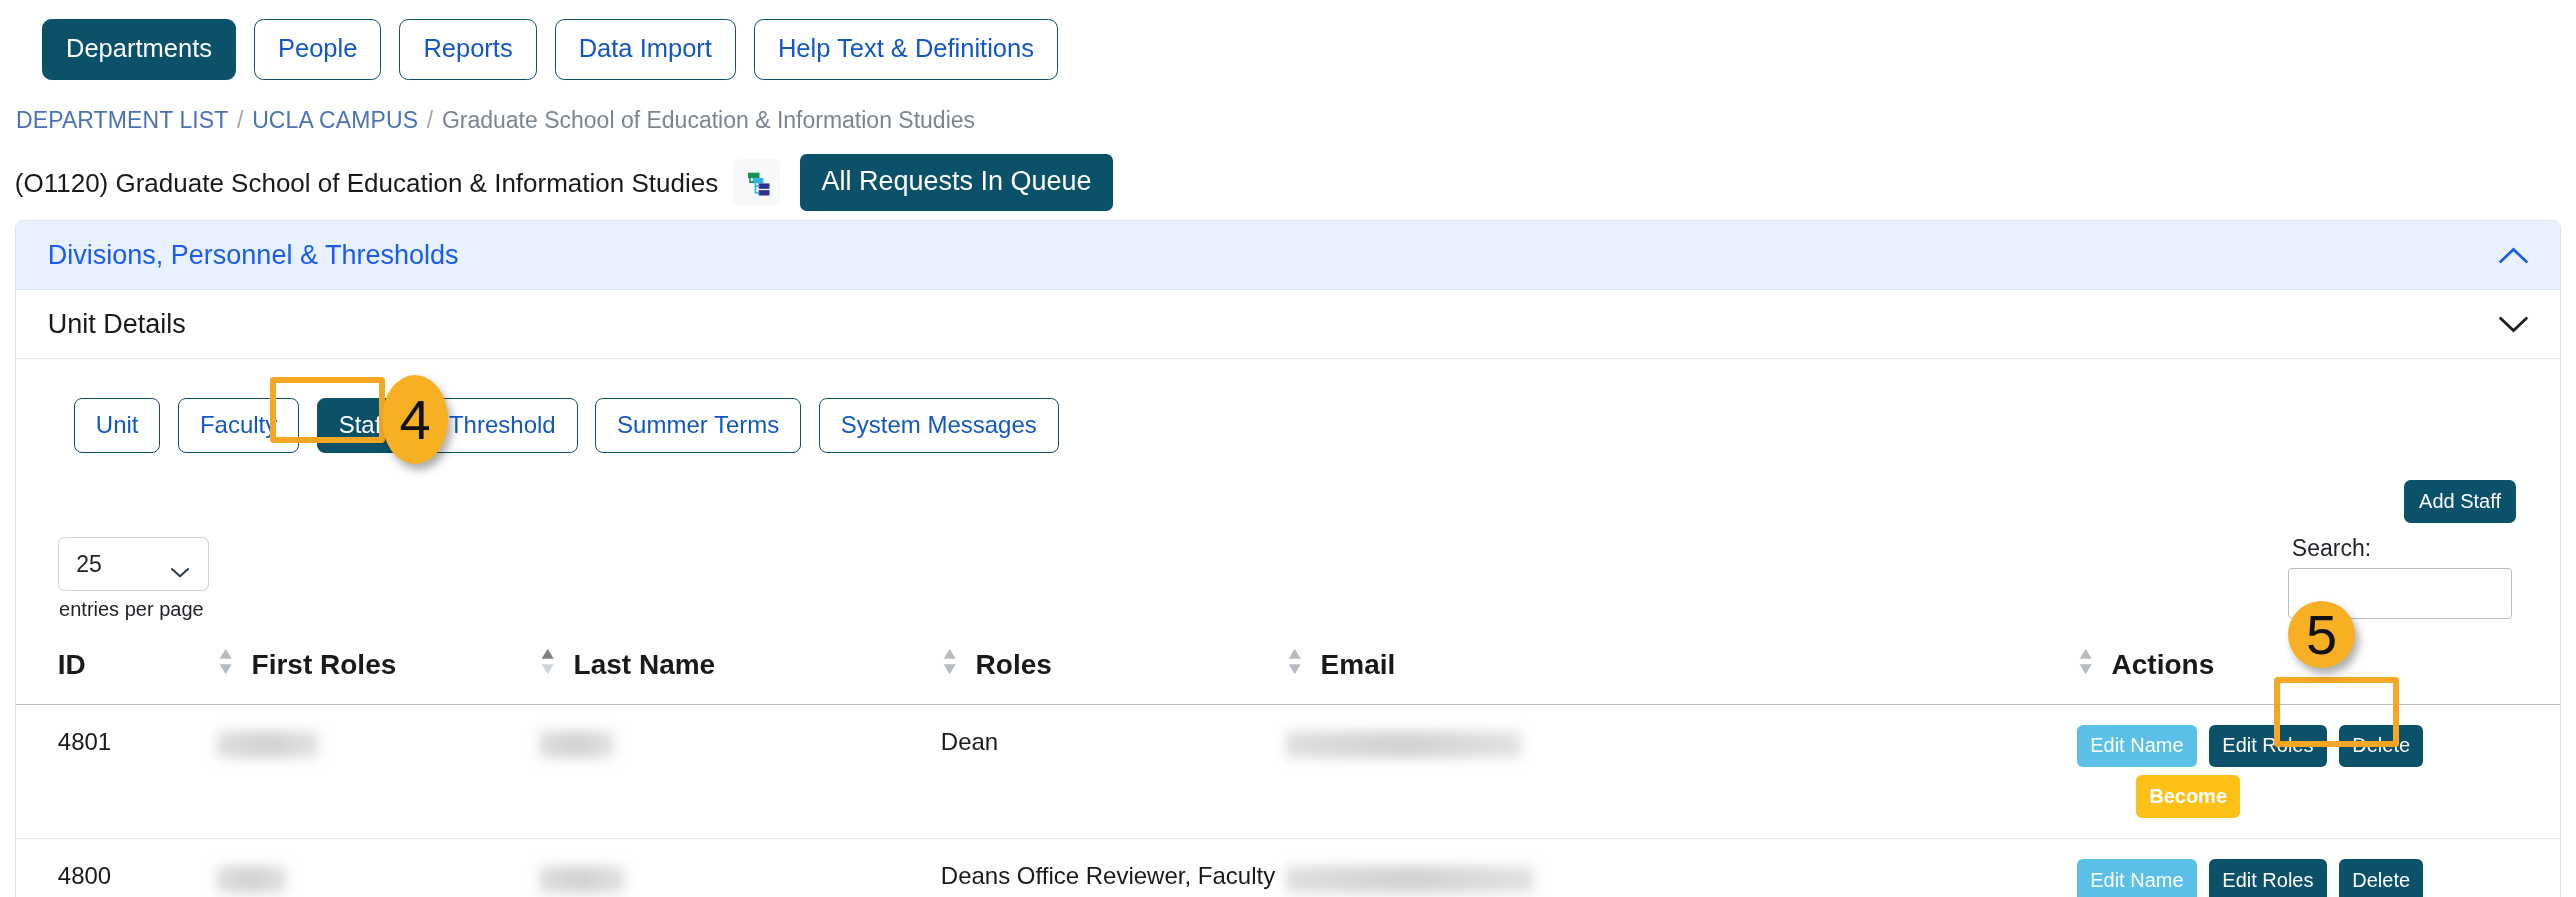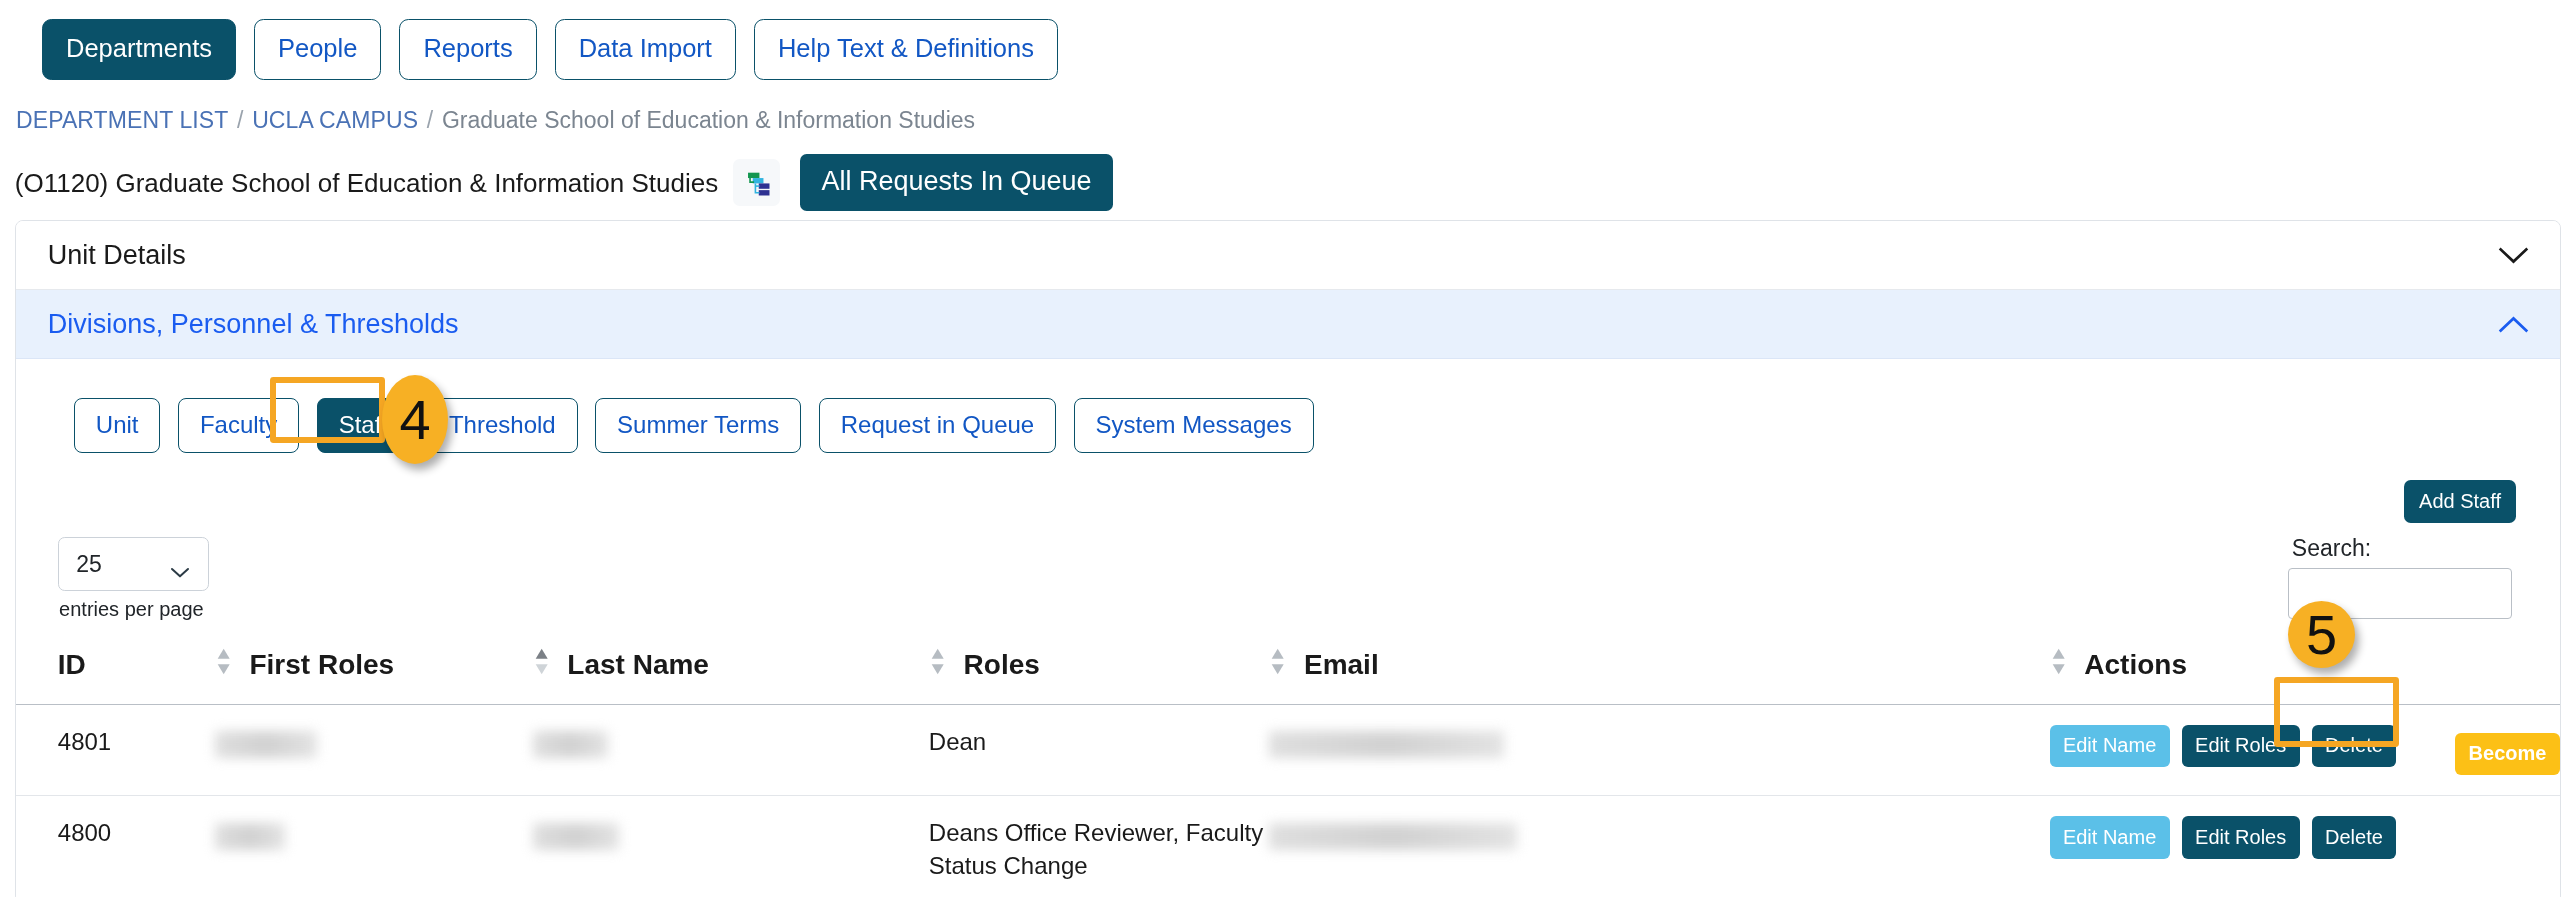"Unit Details" div.acc-head { order: before "Divisions, Personnel & Thresholds" -> after "Divisions, Personnel & Thresholds" }
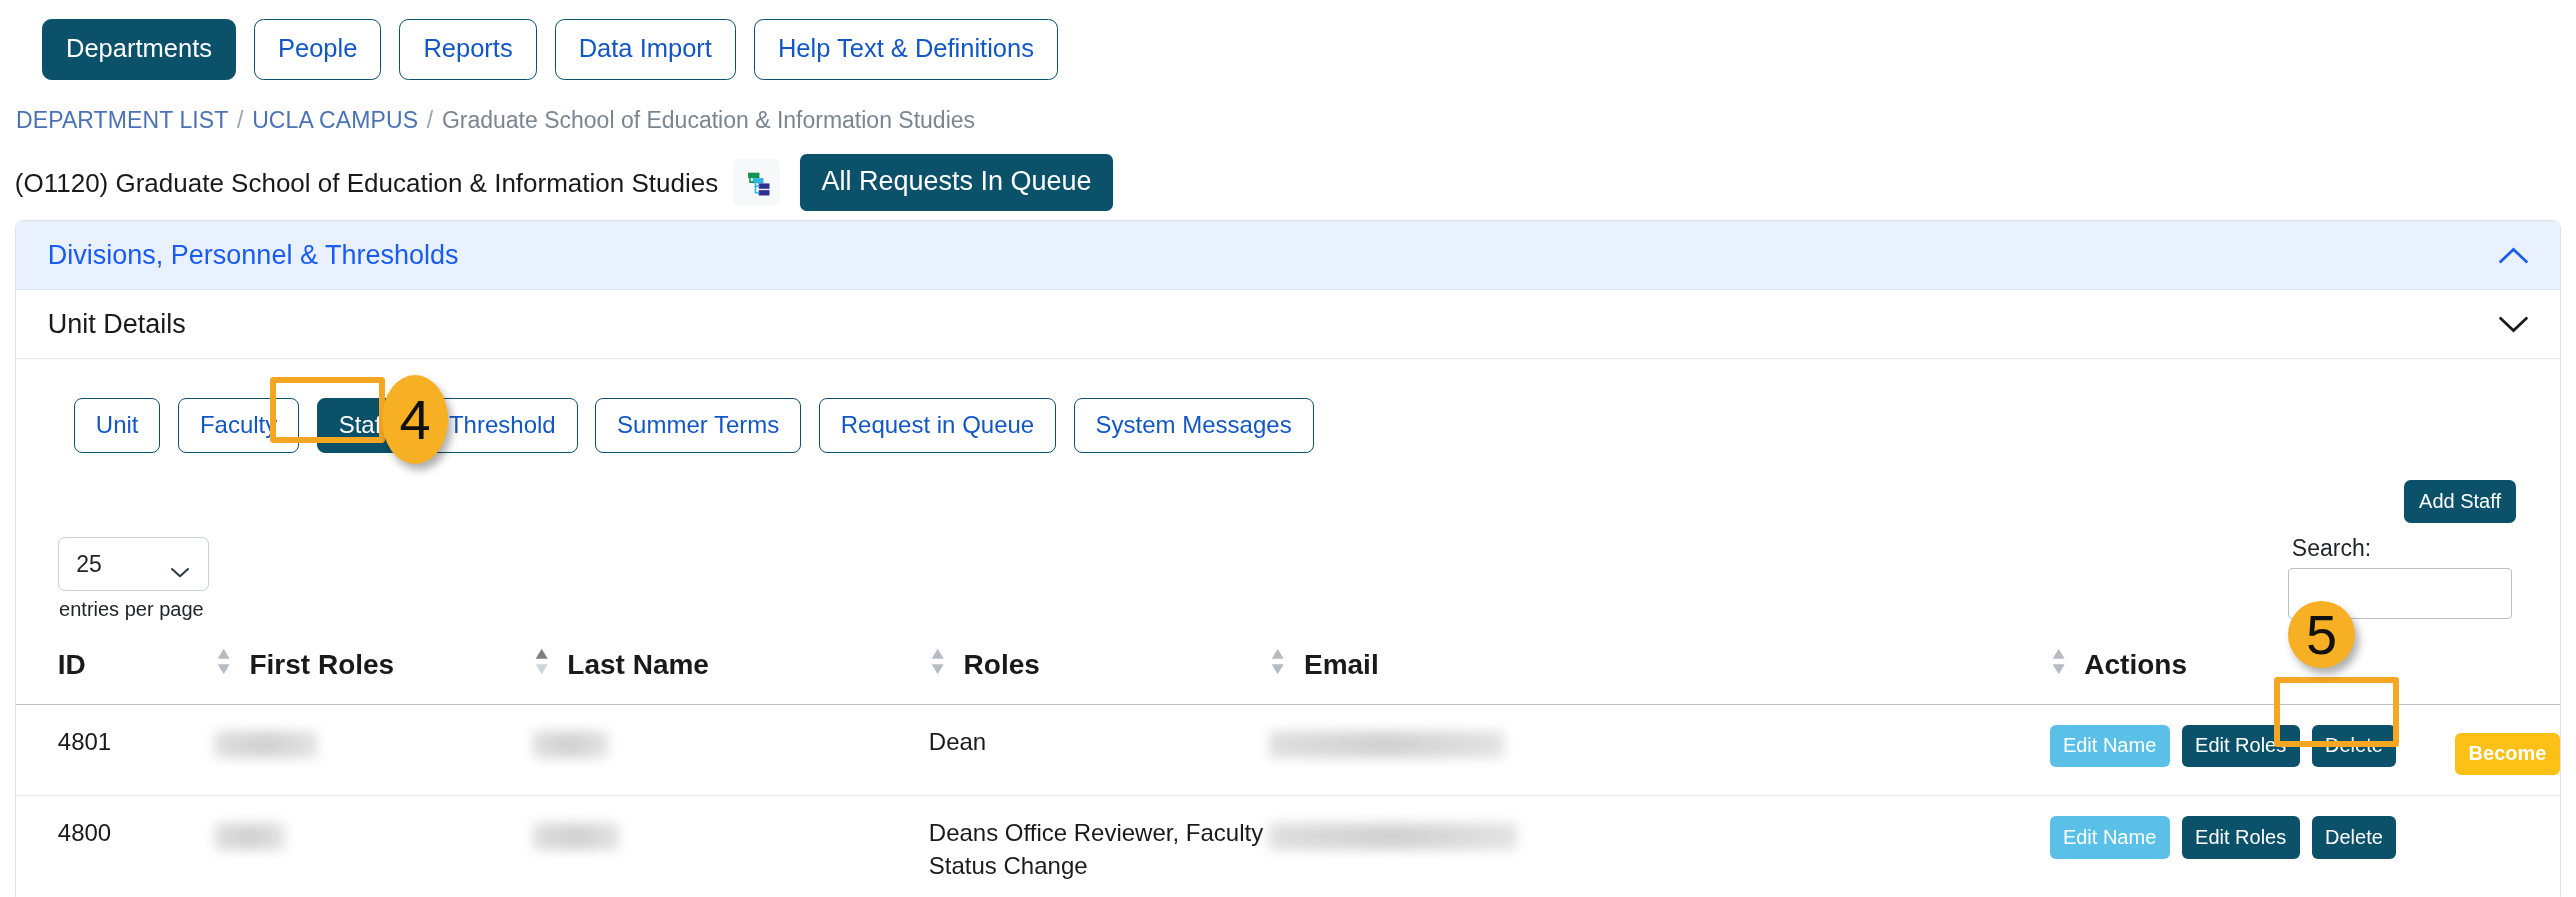"Request in Queue" button.pill { html: <button>Request in Queue</button> -> none }
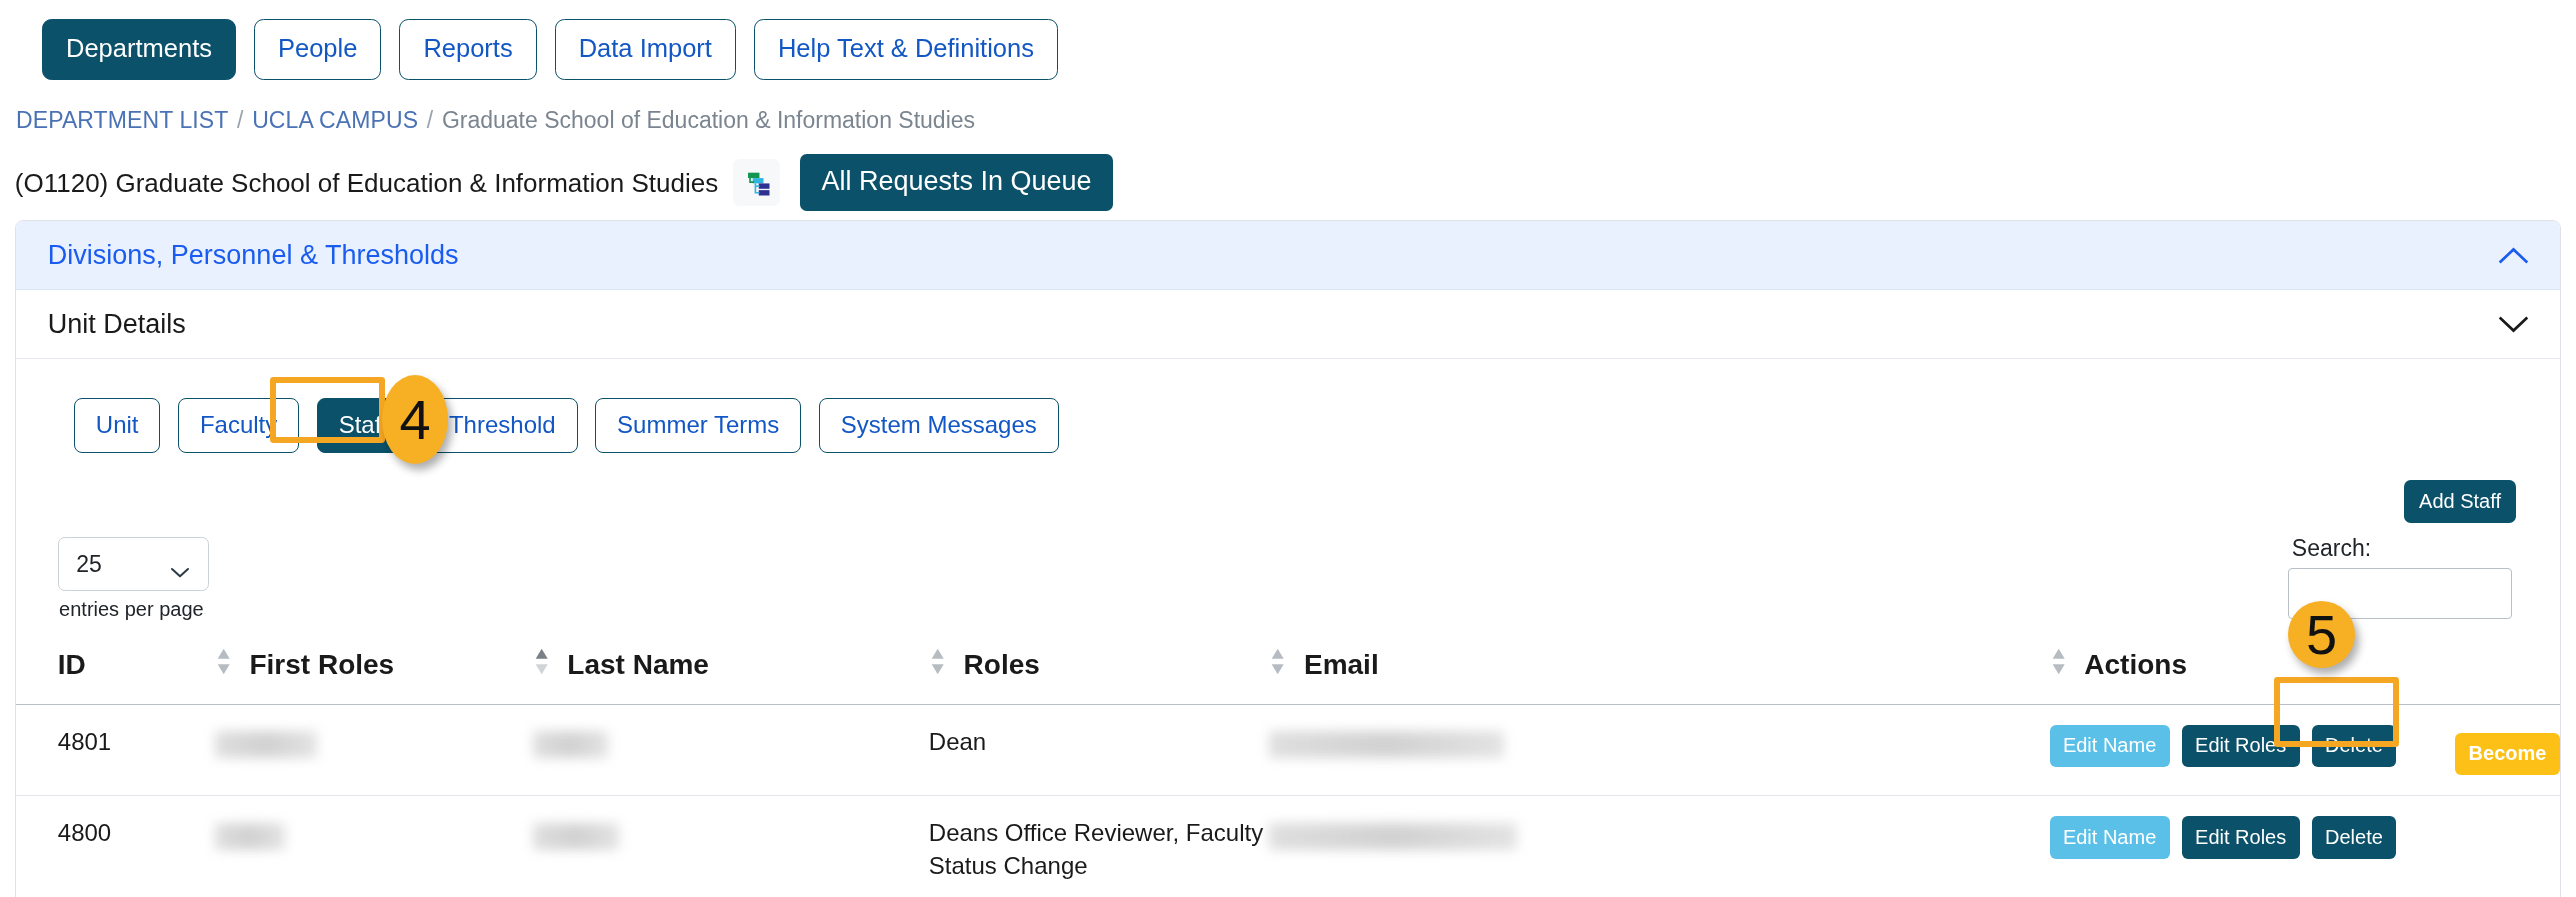"Edit Name" .actions { flex-direction: row -> column }
